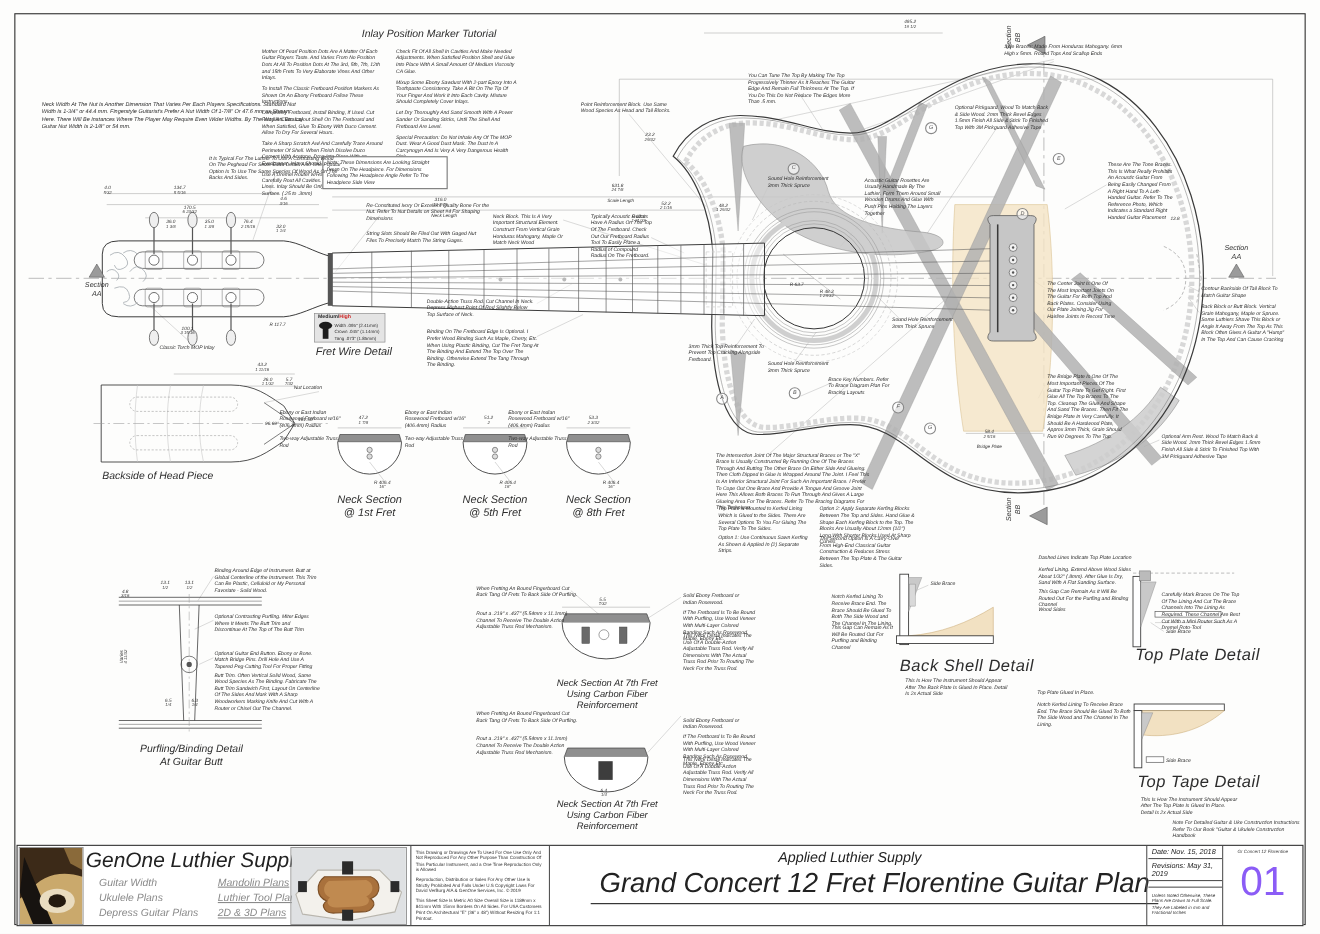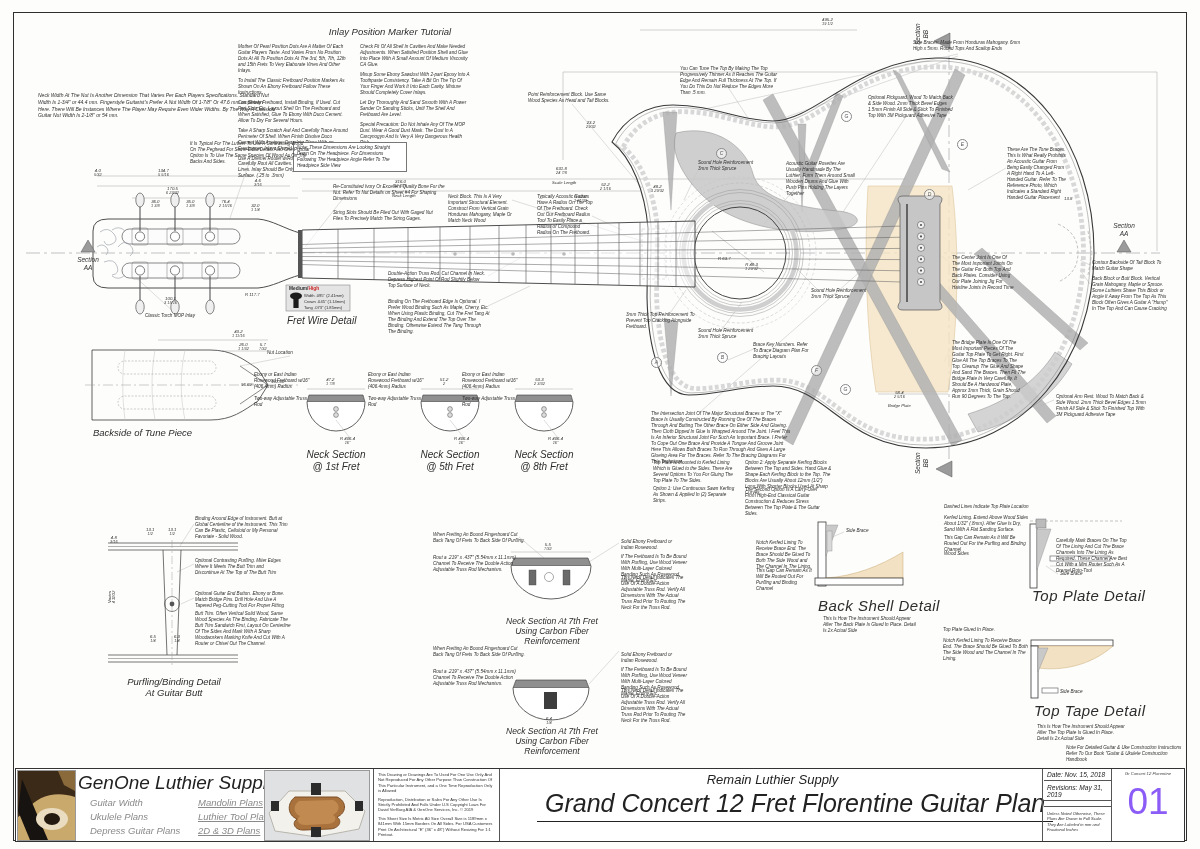"Backside of Tune Piece" div.lbl { text: Tune -> Head }
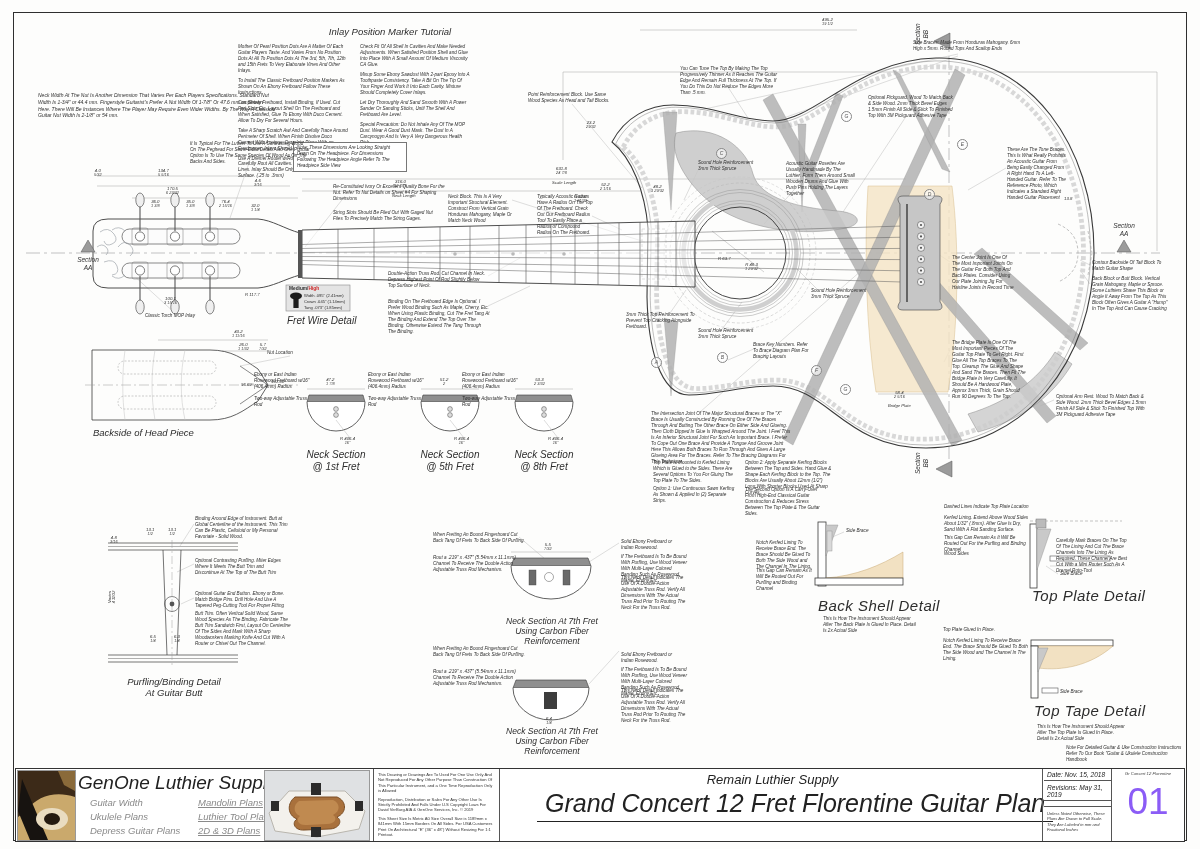"Remain Luthier Supply" div { text: Remain -> Applied }
